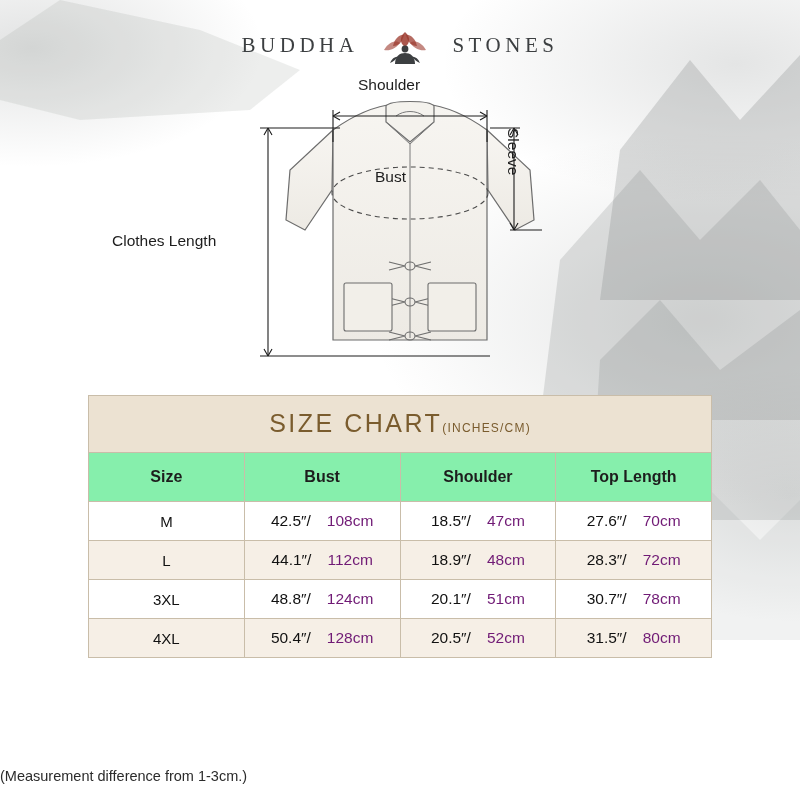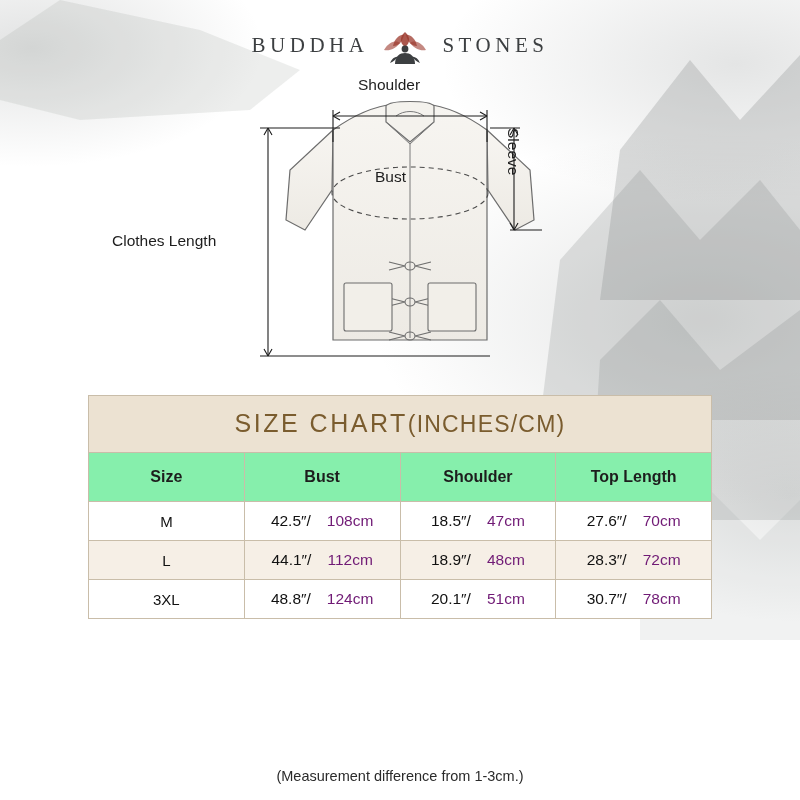"BUDDHA" .brand { gap: 0 -> 10px }
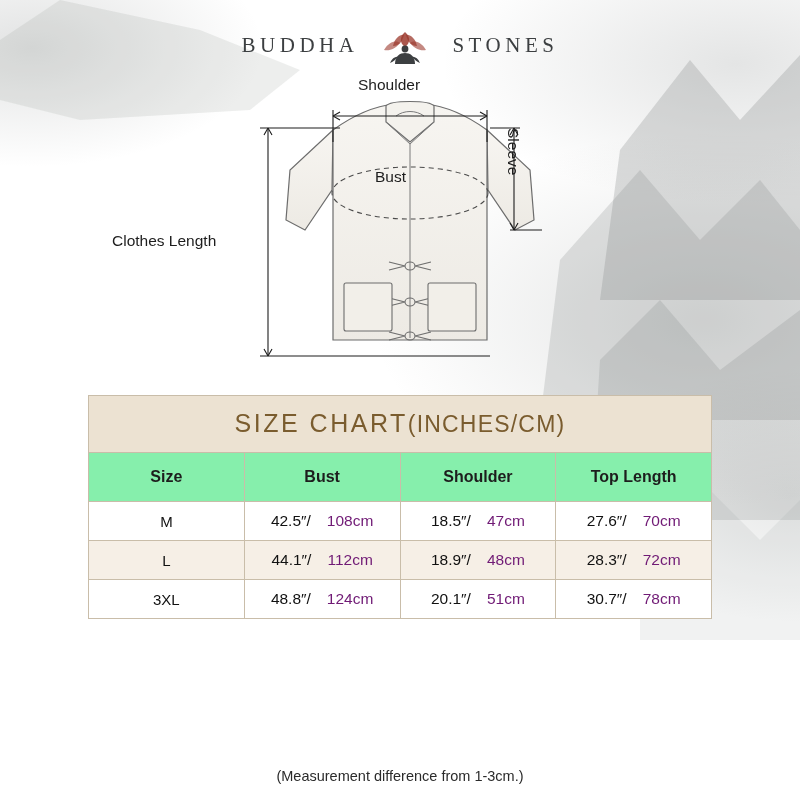"(INCHES/CM)" .title-sub { font-size: 23px -> 12px }
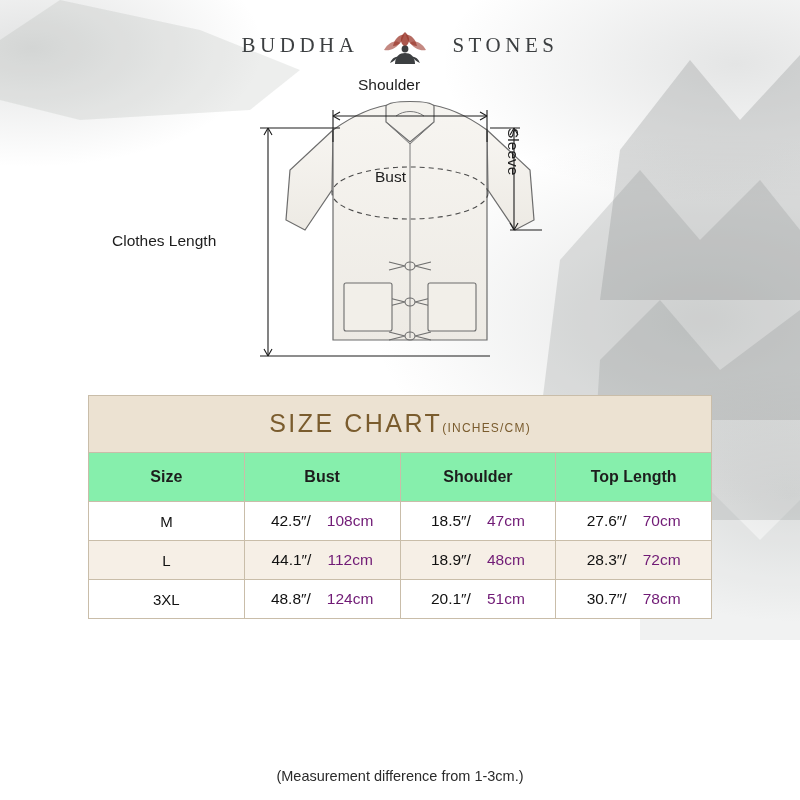"4XL" tr.even { html: none -> <tr> <td>4XL</td> <td><span>50.4″/</span><span>128cm</span></td> <td><span>20.5″/</span><span>52cm</span></td> <td><span>31.5″/</span><span>80cm</span></td> </tr> }
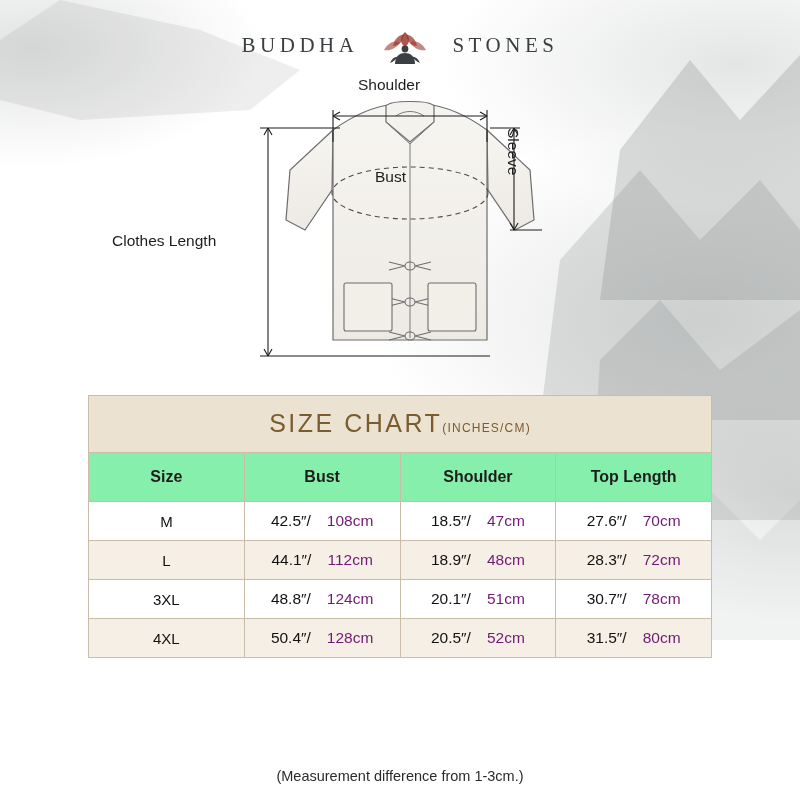"(Measurement difference from 1-3cm.)" .note { text-align: center -> left }
